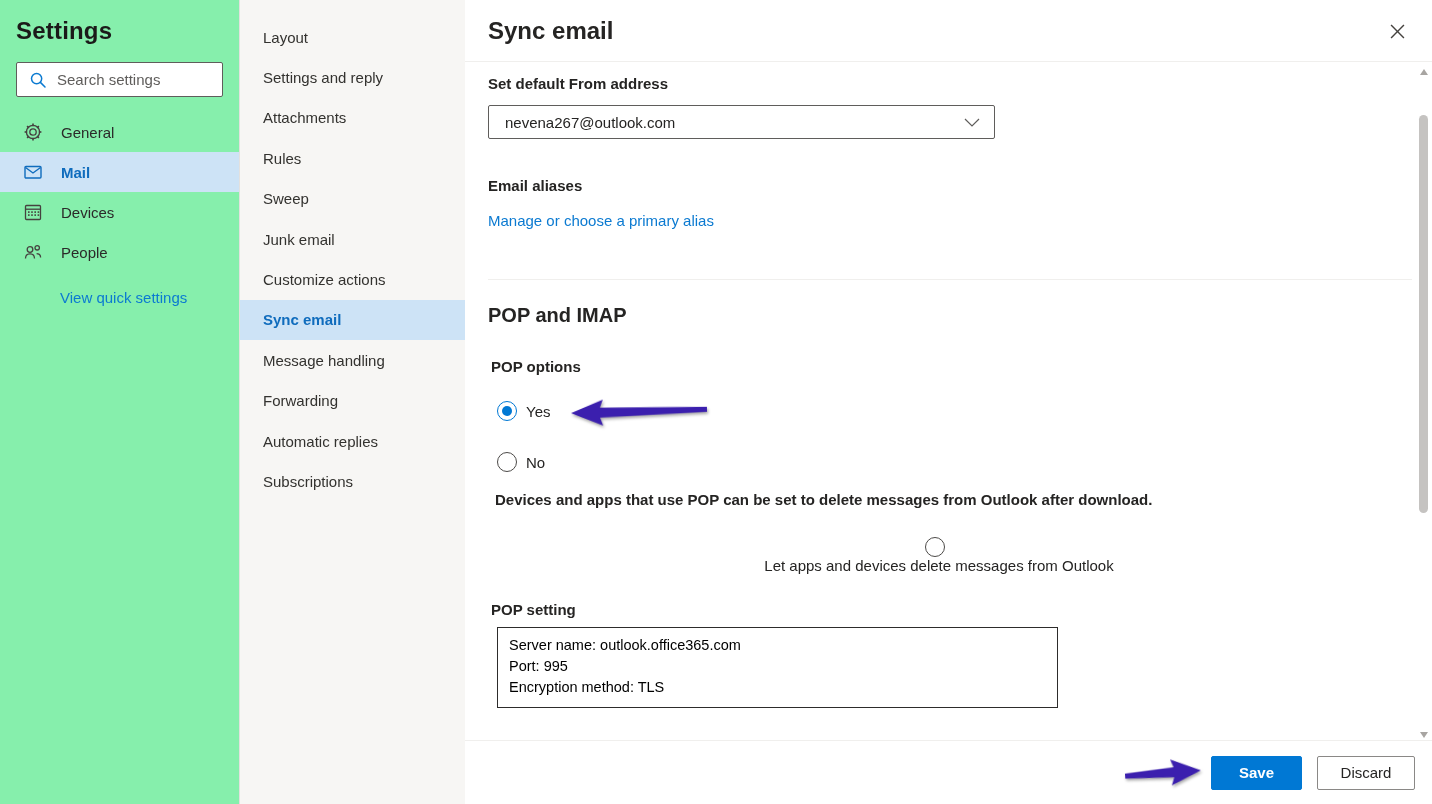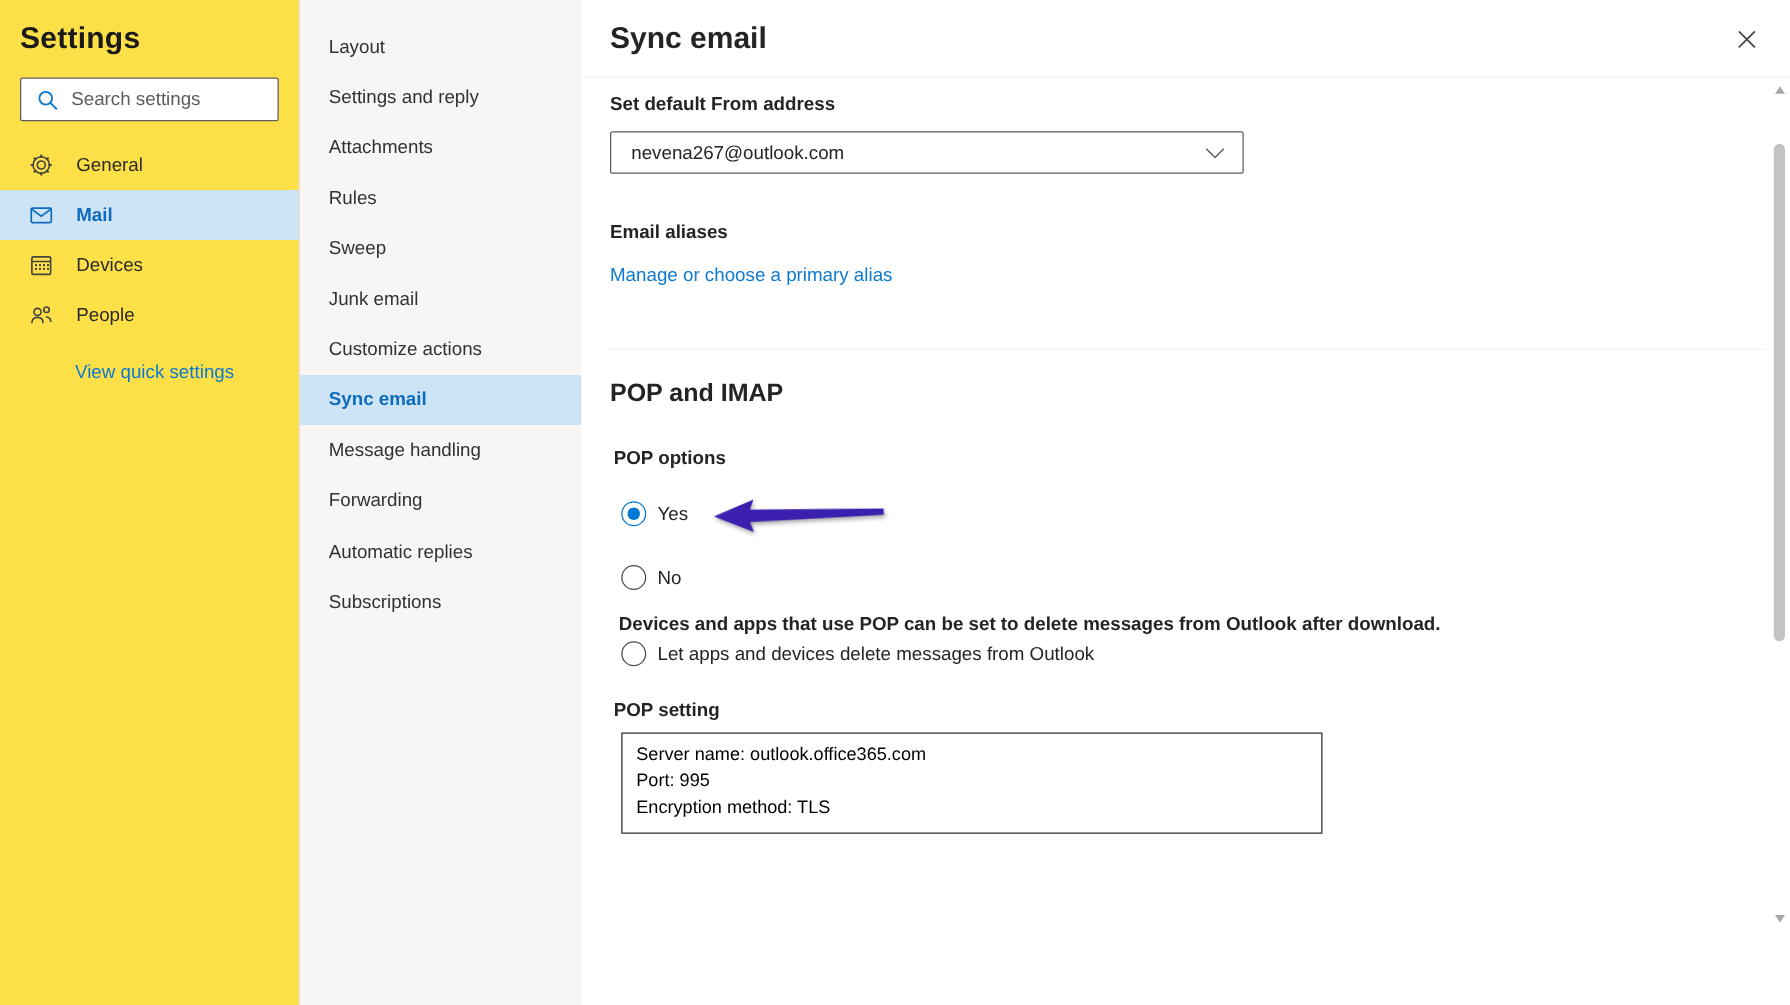"Settings" .sidebar1 { background: #fde047 -> #86efac }
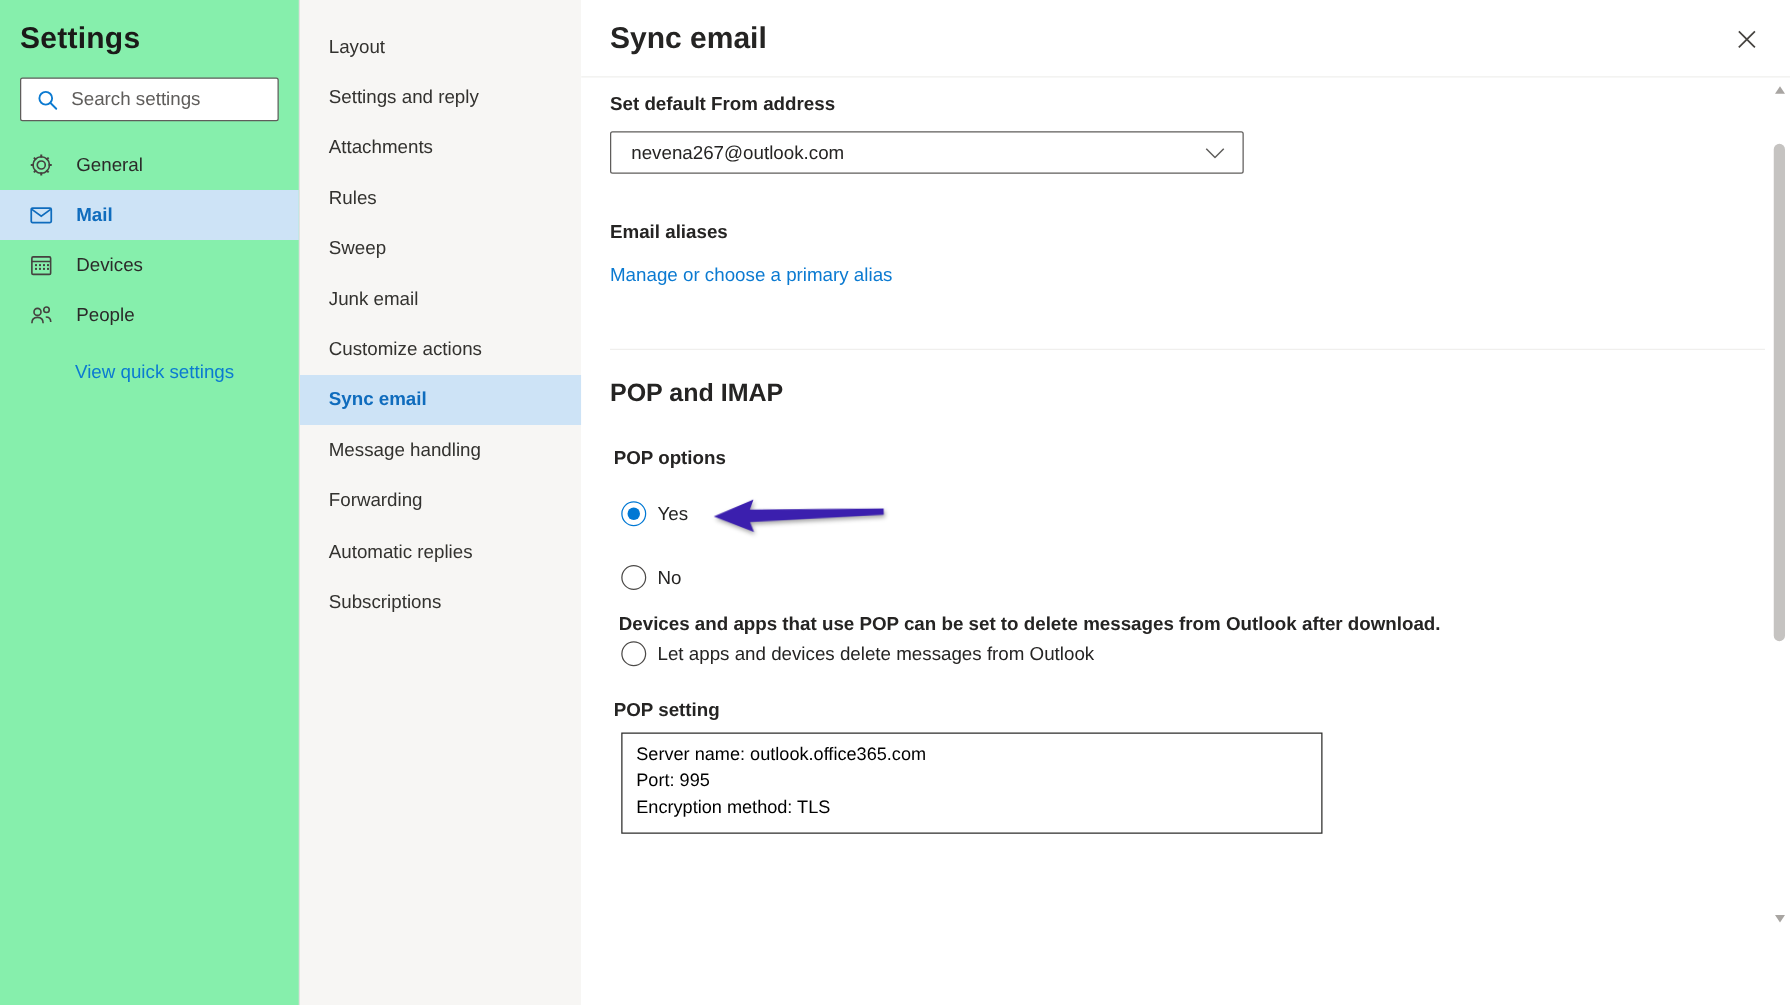"Let apps and devices delete" .row-letdelete { flex-direction: none -> column; margin-top: 5px -> 29px }
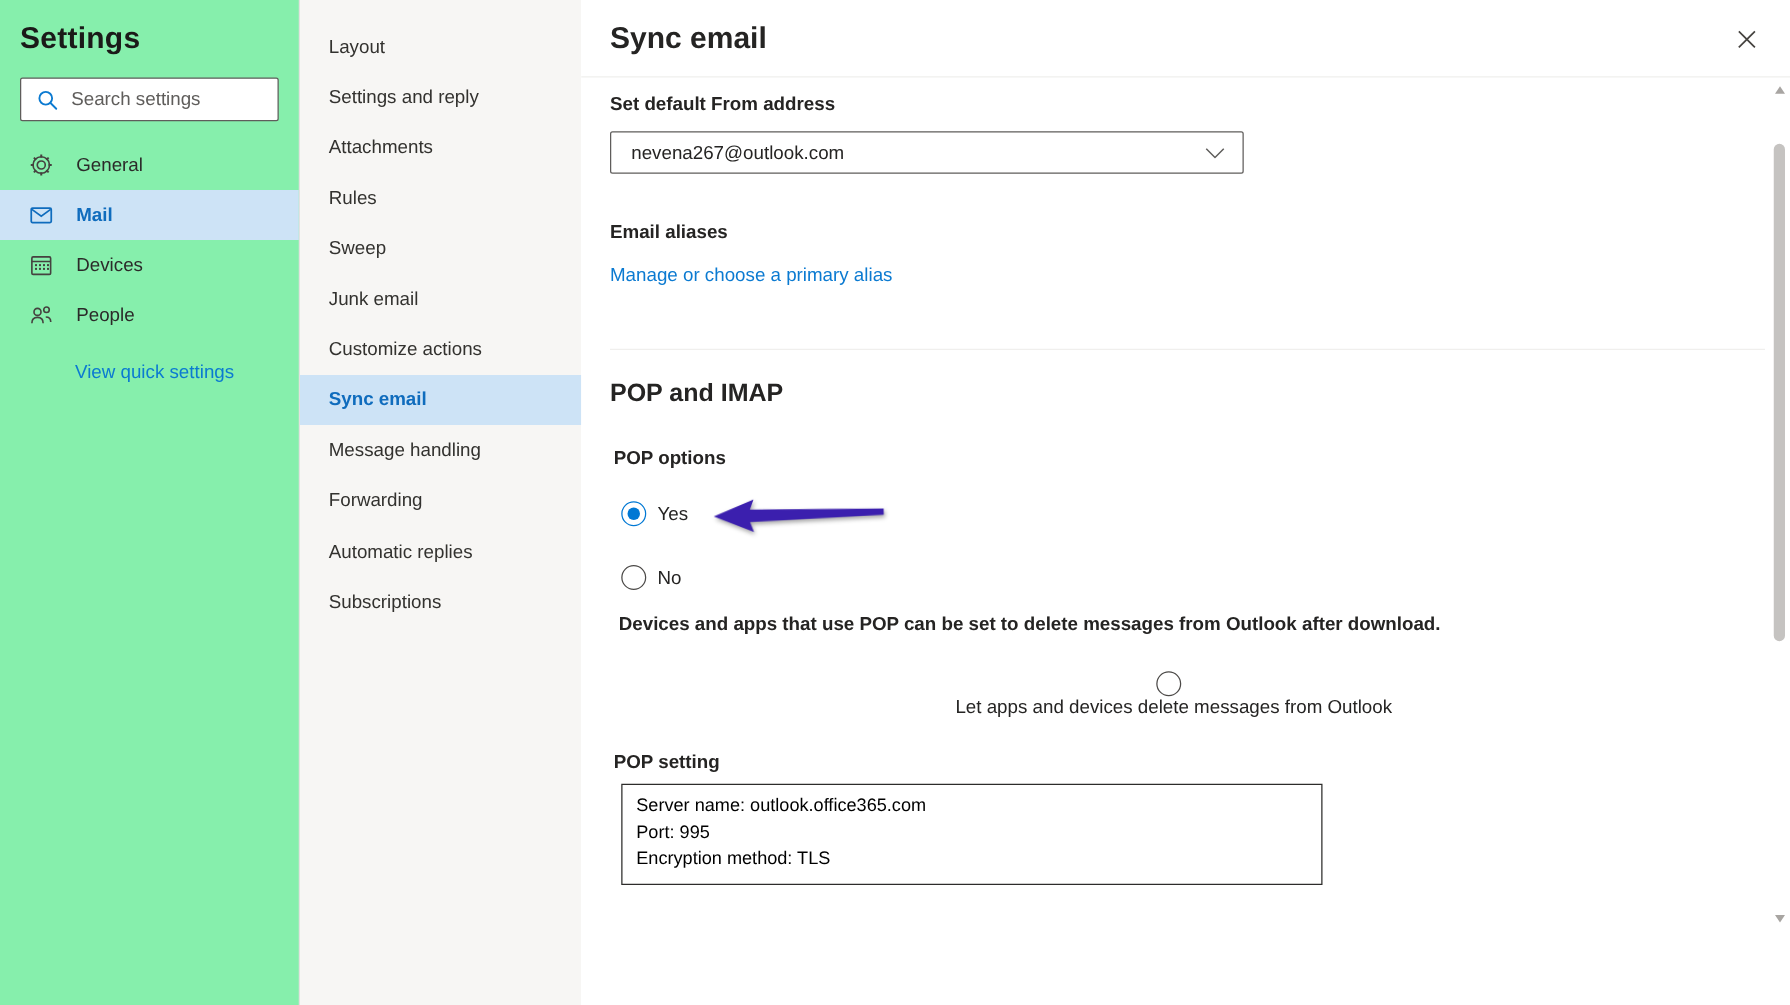"Save" div.panel-footer { html: none -> <div> <svg> <polygon></polygon> </svg> <button>Save</button> <button>Discard</button> </div> }
